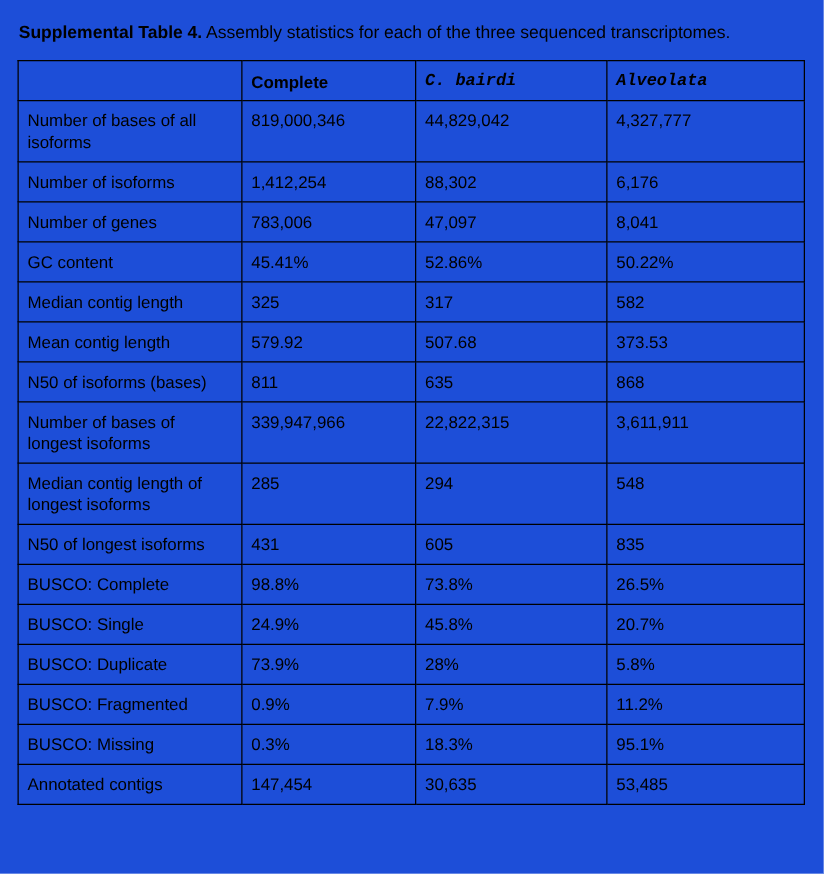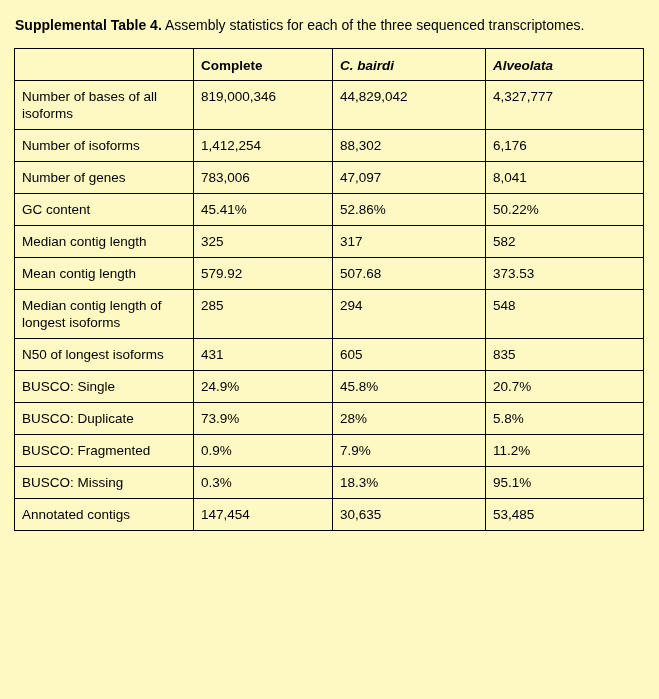"Supplemental Table 4. Assembly" .page { background: #fef9c3 -> #1d4ed8 }
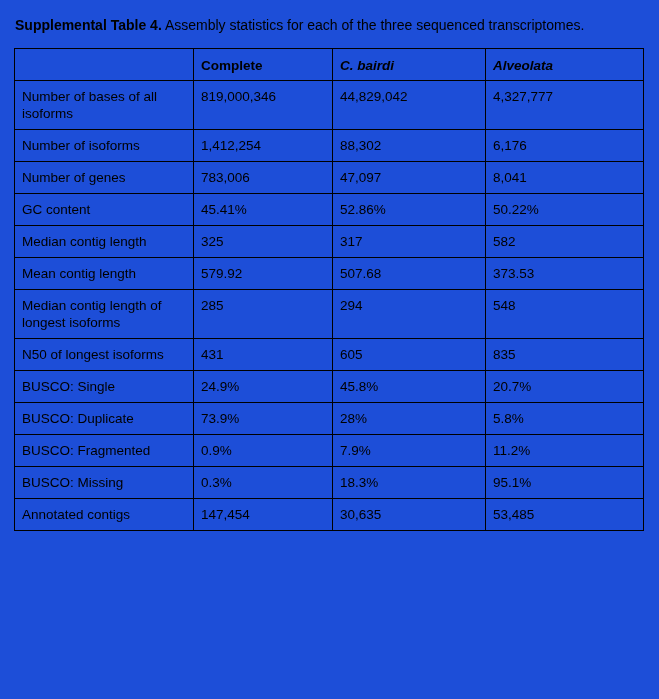"C. bairdi" table.stats th.italic { font-family: none -> Liberation Mono, monospace }
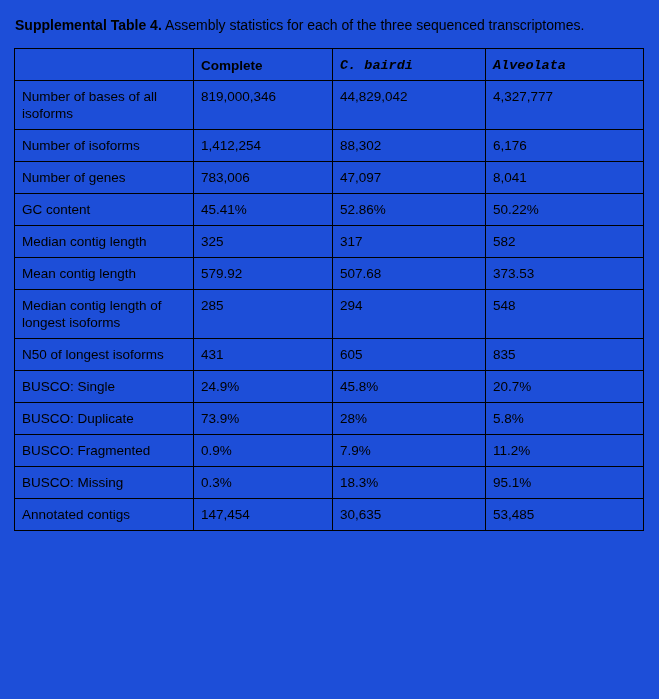"N50 of isoforms (bases)" tr { html: none -> <tr> <td>N50 of isoforms (bases)</td> <td>811</td> <td>635</td> <td>868</td> </tr> }
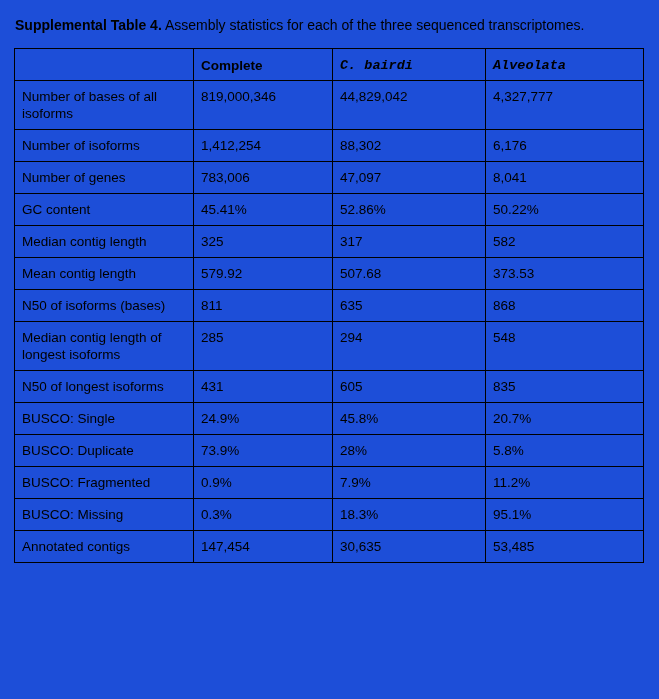"Number of bases of longest" tr { html: none -> <tr> <td>Number of bases of longest isoforms</td> <td>339,947,966</td> <td>22,822,315</td> <td>3,611,911</td> </tr> }
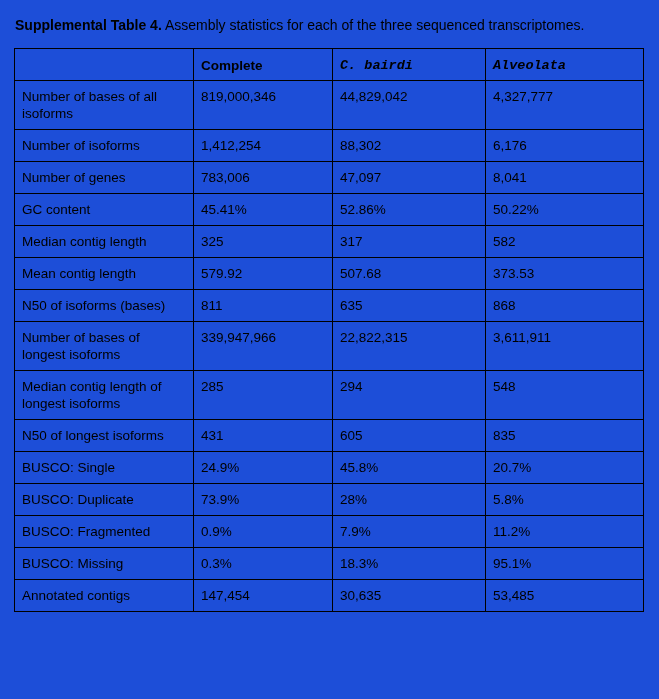"BUSCO: Complete" tr { html: none -> <tr> <td>BUSCO: Complete</td> <td>98.8%</td> <td>73.8%</td> <td>26.5%</td> </tr> }
